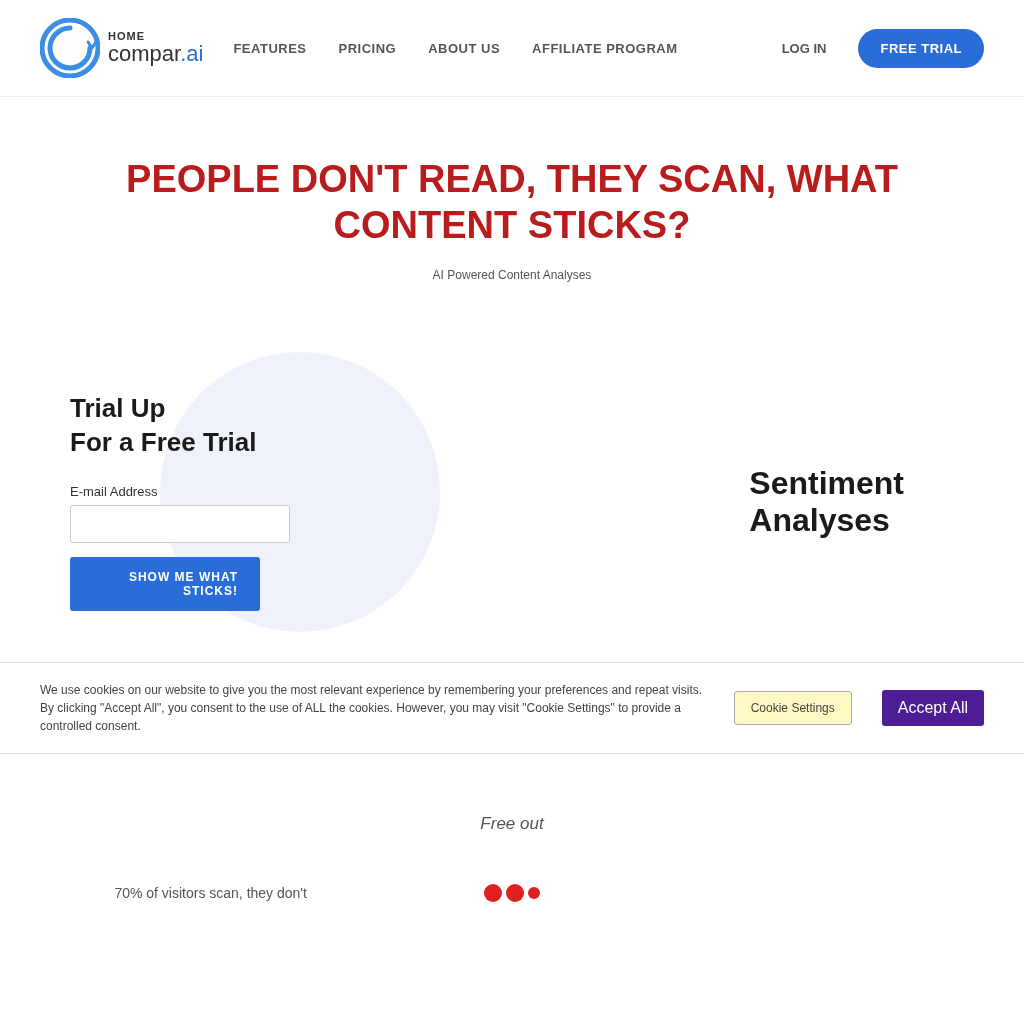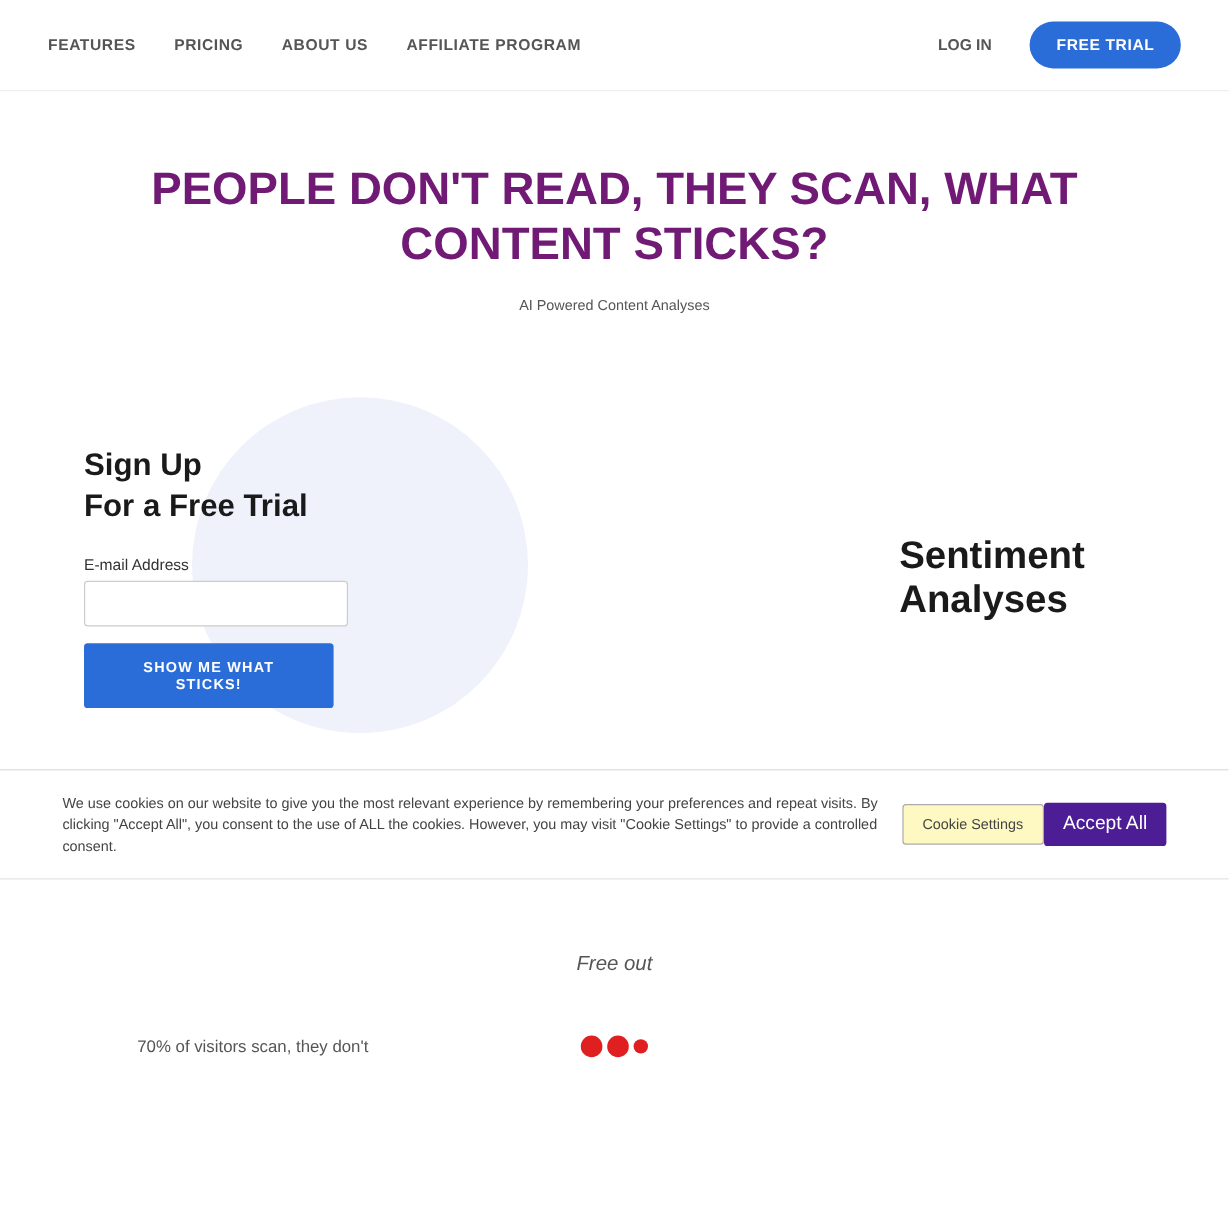"HOME" div.logo-wrap { html: none -> <div> <svg> <circle></circle> <path></path> <path></path> </svg> <div> <span>HOME</span> <span>compar<span>.ai</span></span> </div> </div> }
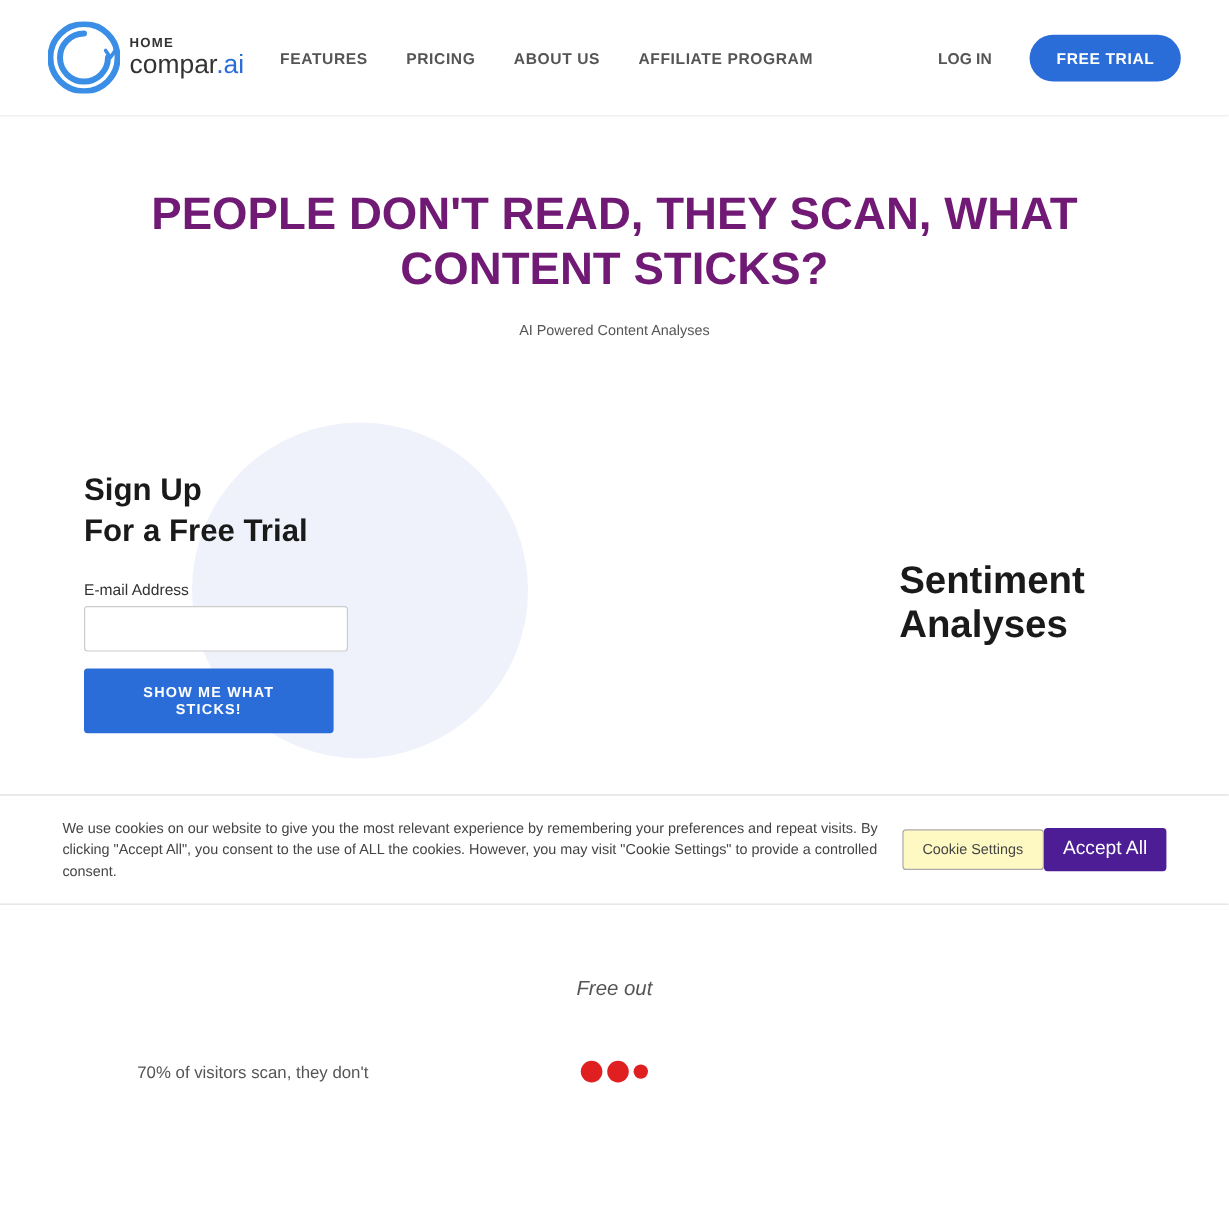"PEOPLE DON'T READ, THEY SCAN," .hero-title { color: #701a75 -> #b91c1c }
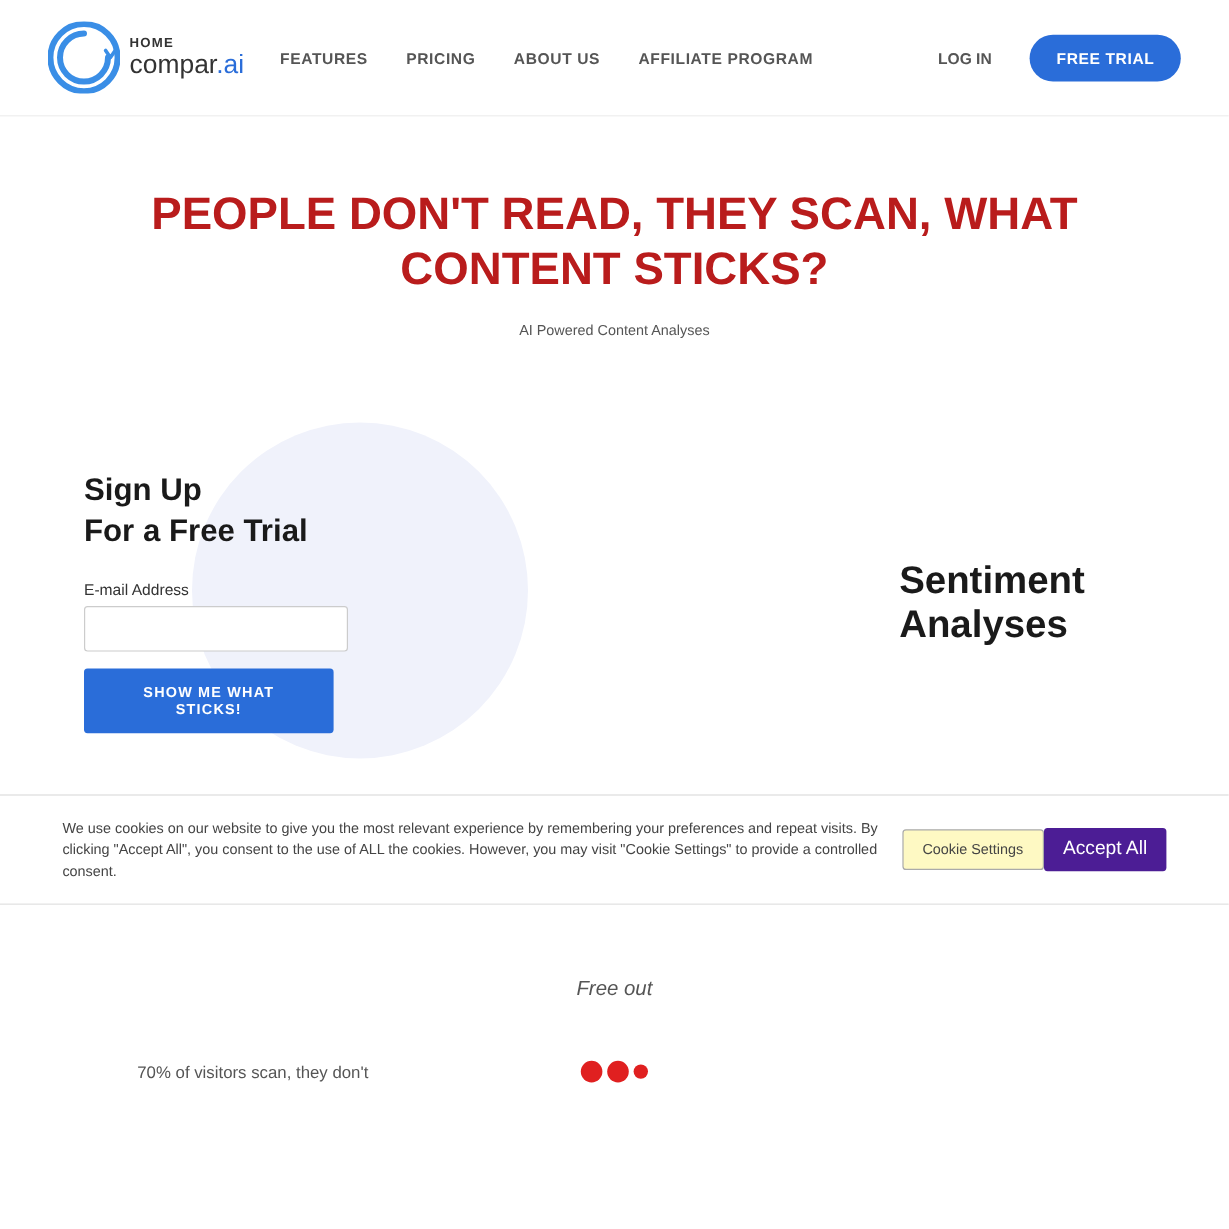"Sign Up" span { text: Sign -> Trial }
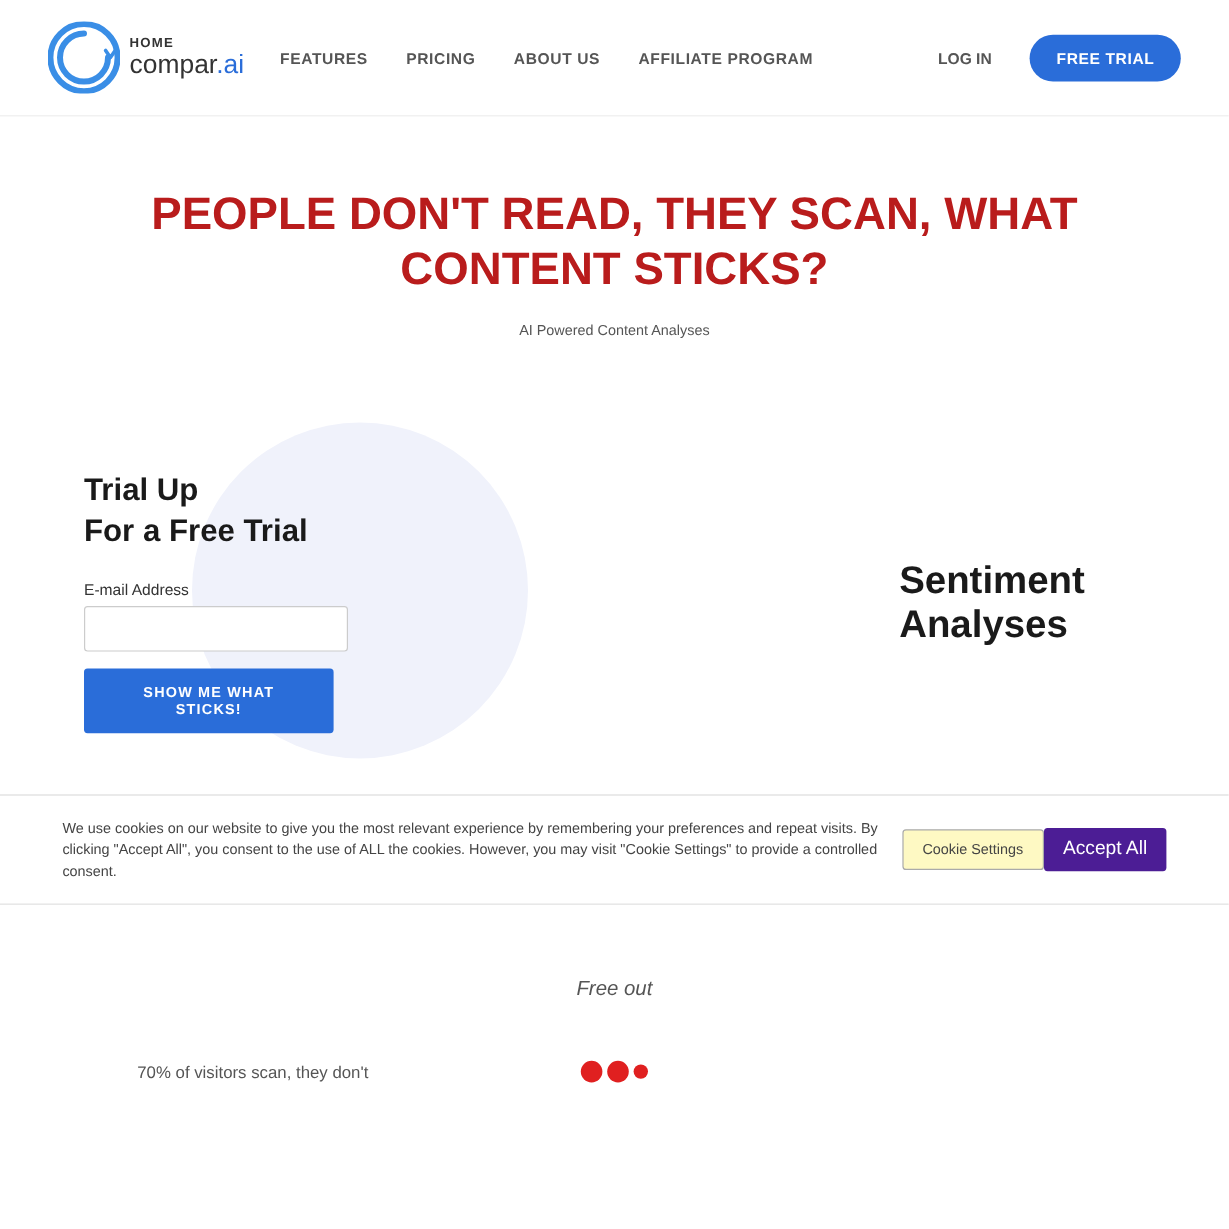"SHOW ME WHAT STICKS!" .btn-submit { text-align: none -> right; width: 208px -> 190px }
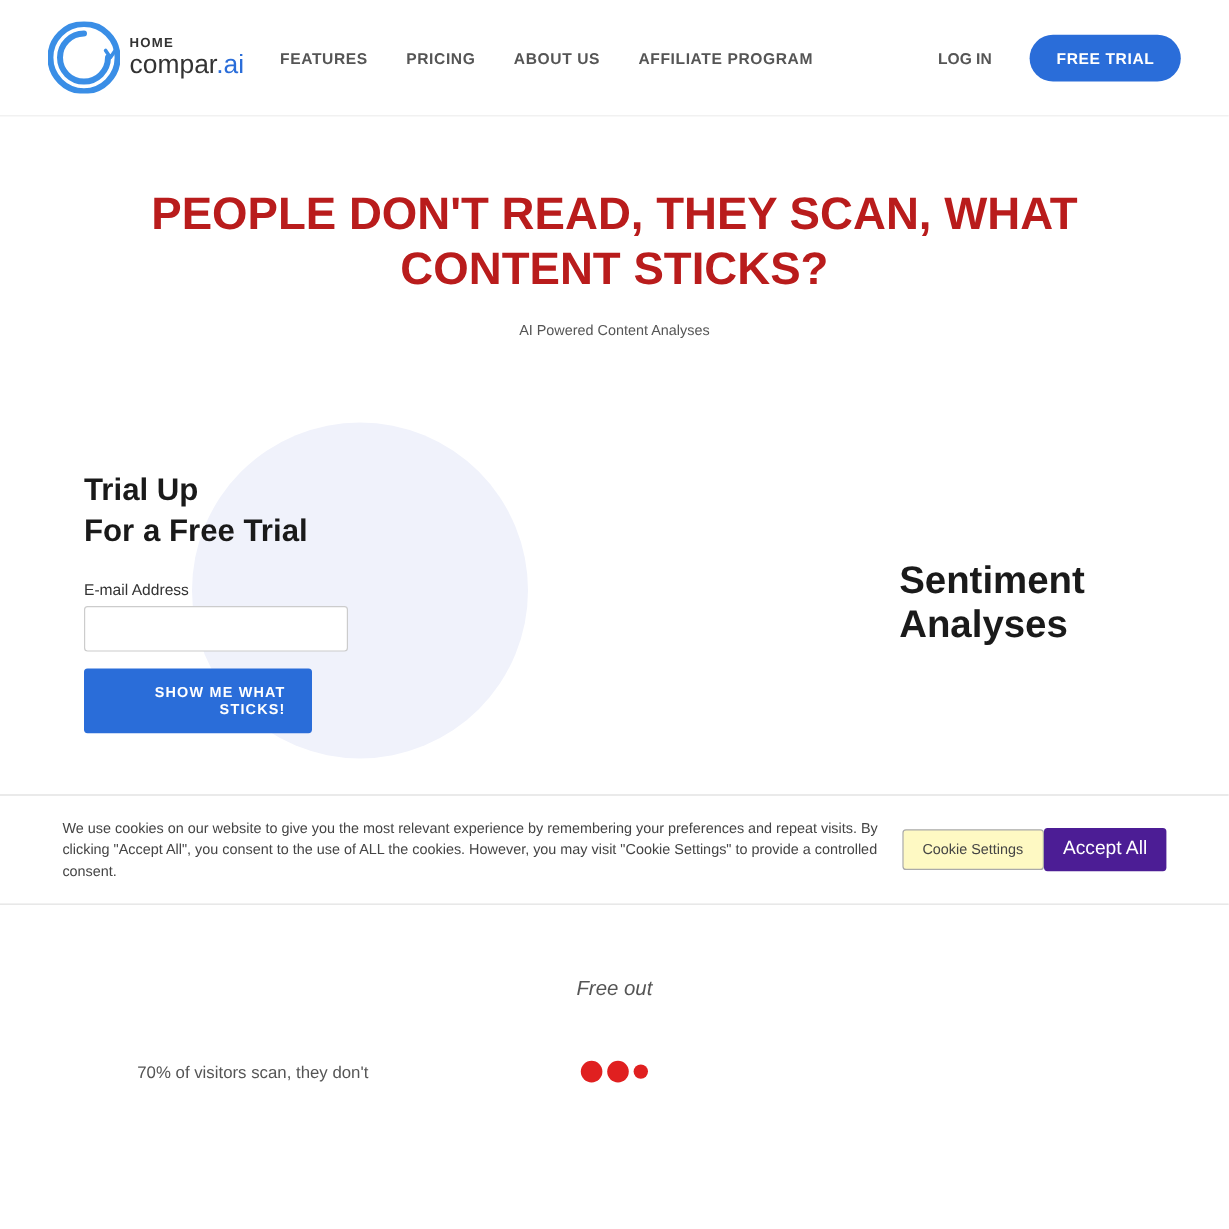"We use cookies on our" .cookie-banner { gap: none -> 30px; padding: 18px 52px -> 18px 40px }
